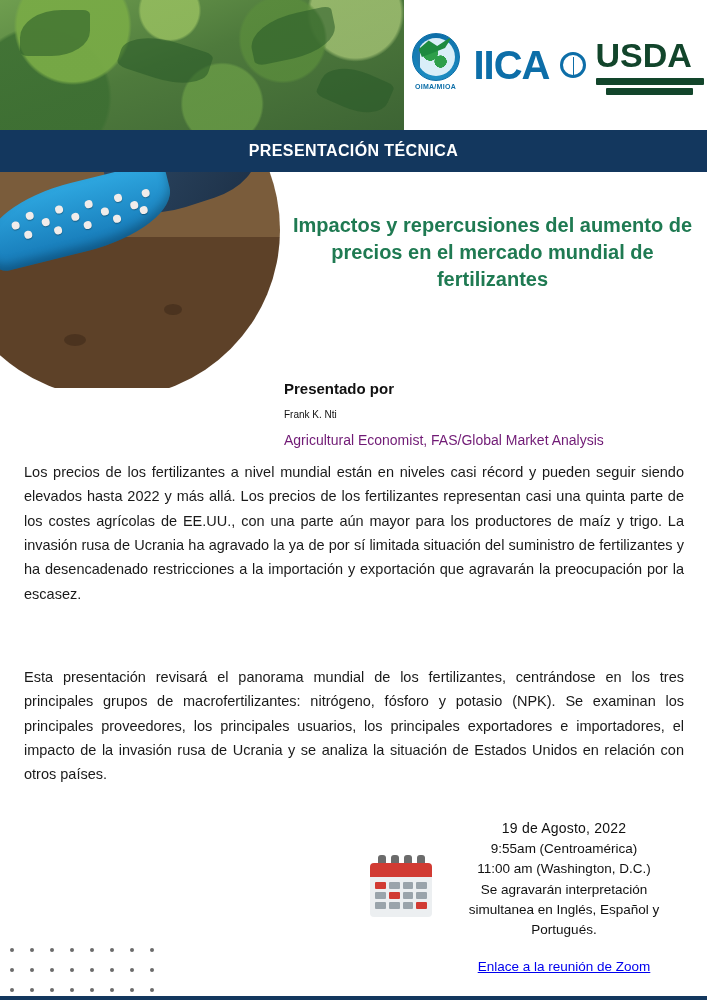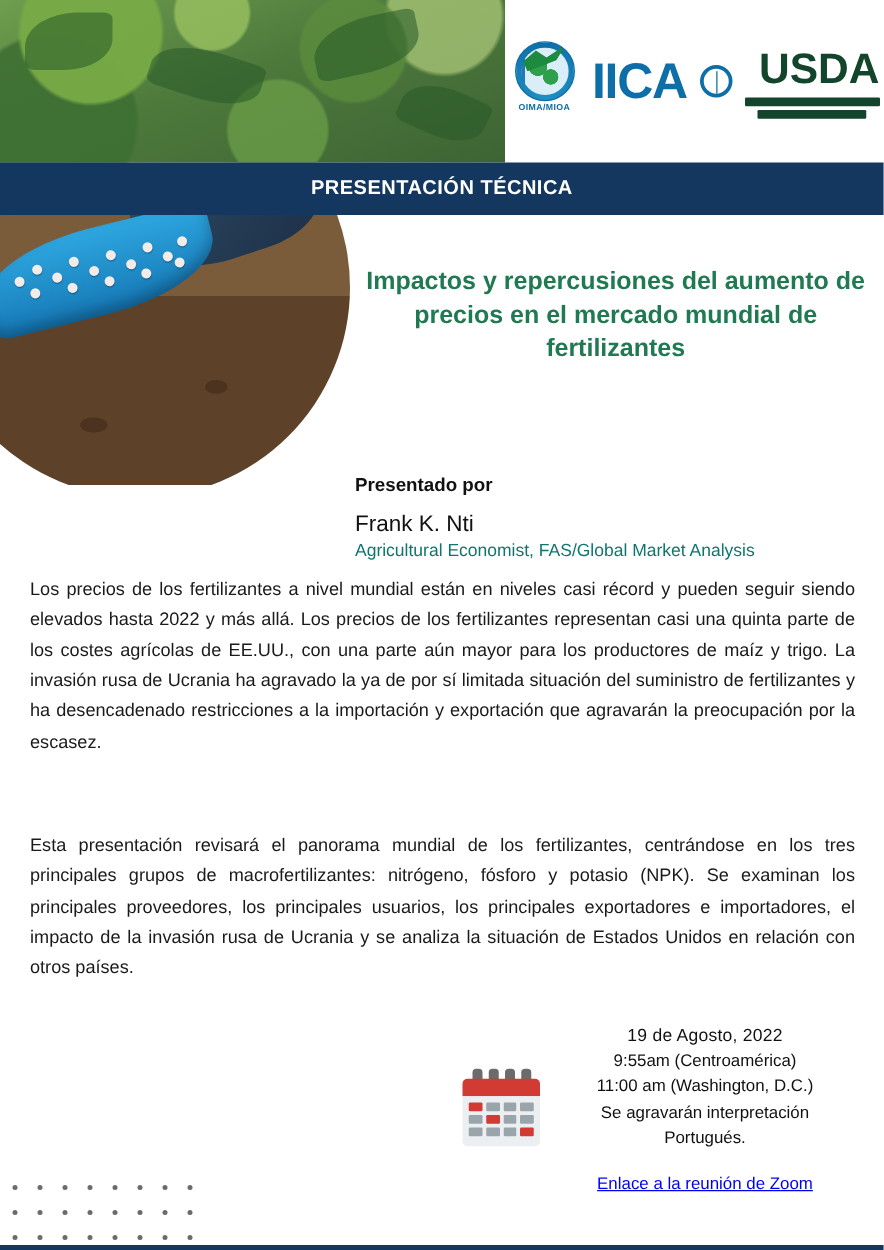"USDA" .usda { align-items: flex-end -> flex-start }
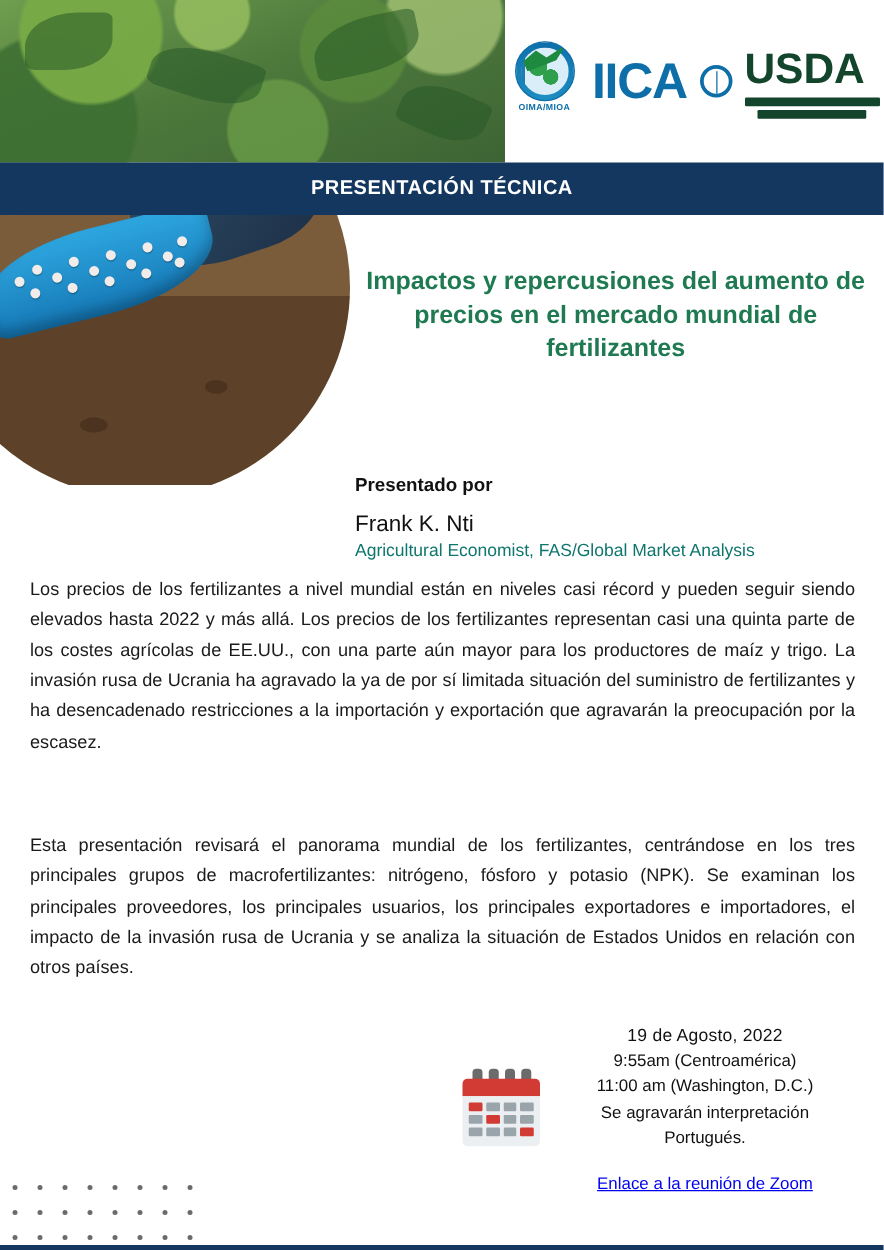"Frank K. Nti" .presenter-name { font-size: 18px -> 10px }
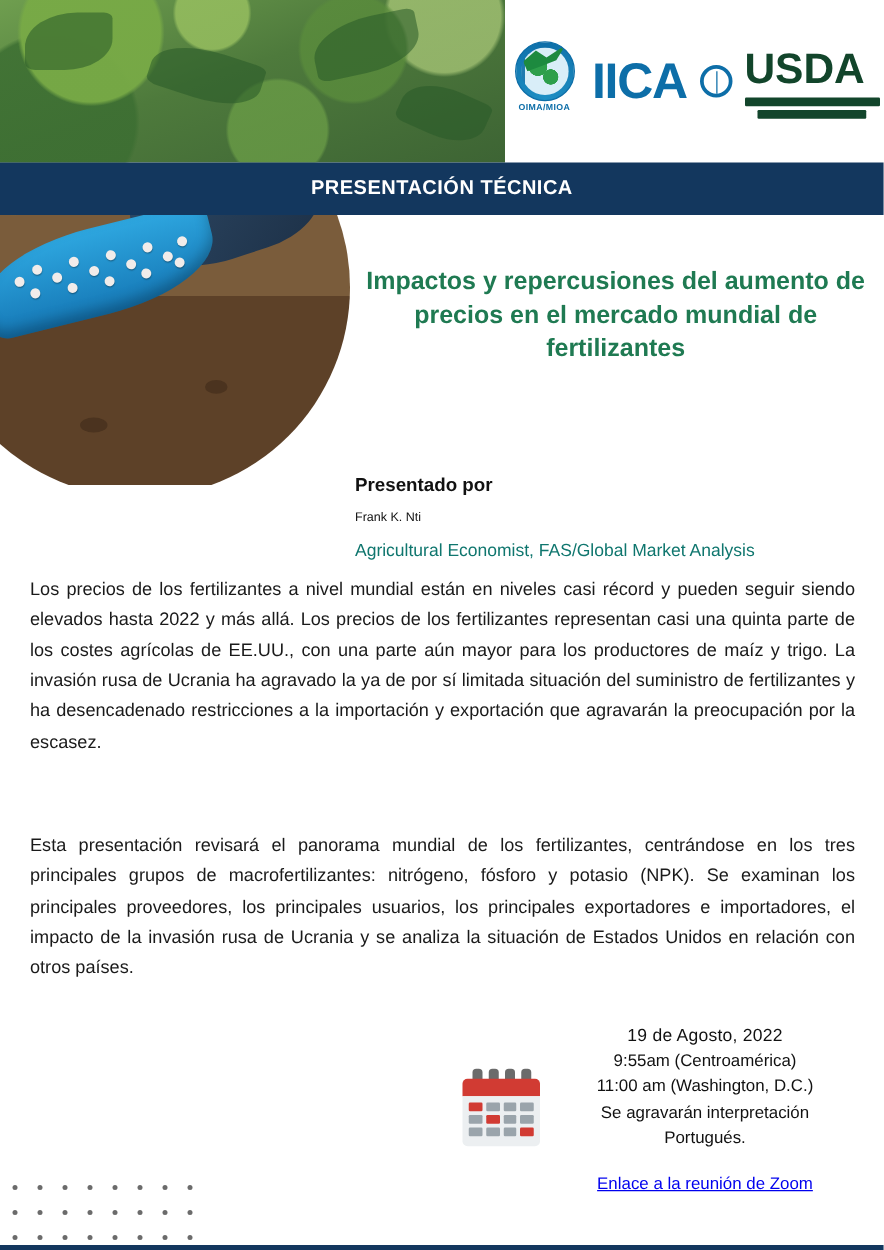"Agricultural Economist, FAS/Global" .presenter-role { color: #0f766e -> #701a75 }
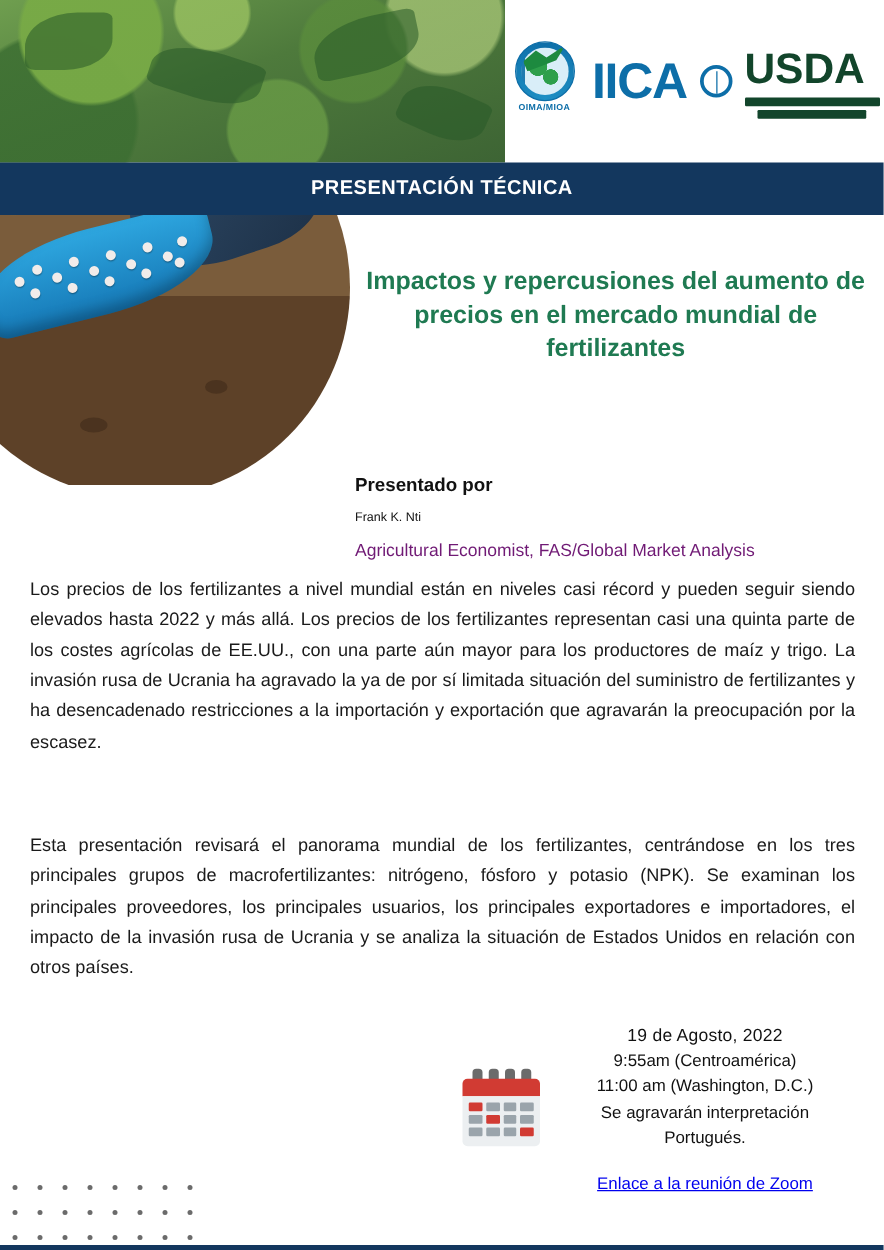"simultanea en Inglés, Español y" div { html: none -> <div>simultanea en Inglés, Español y</div> }
